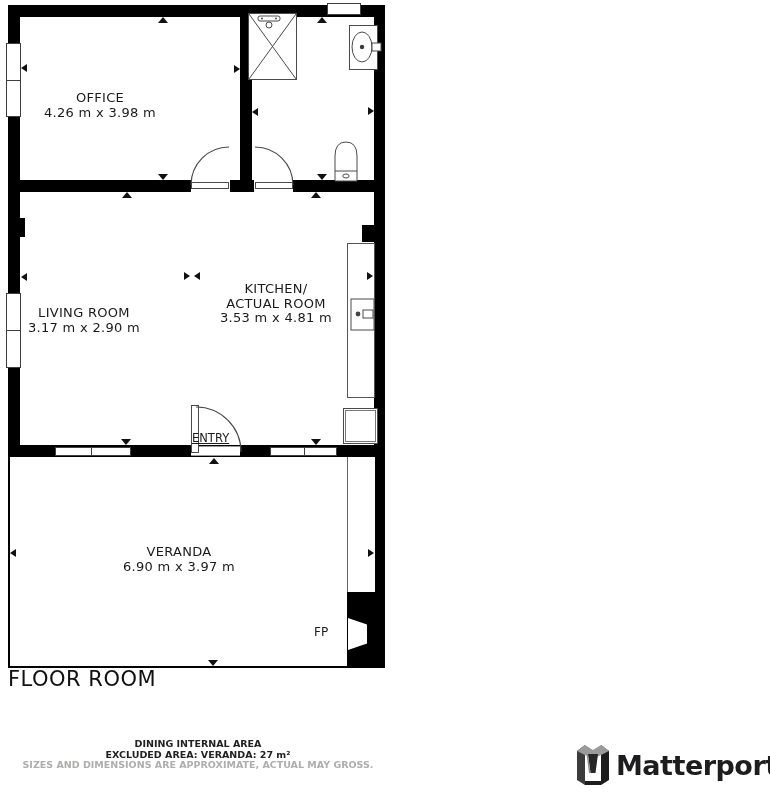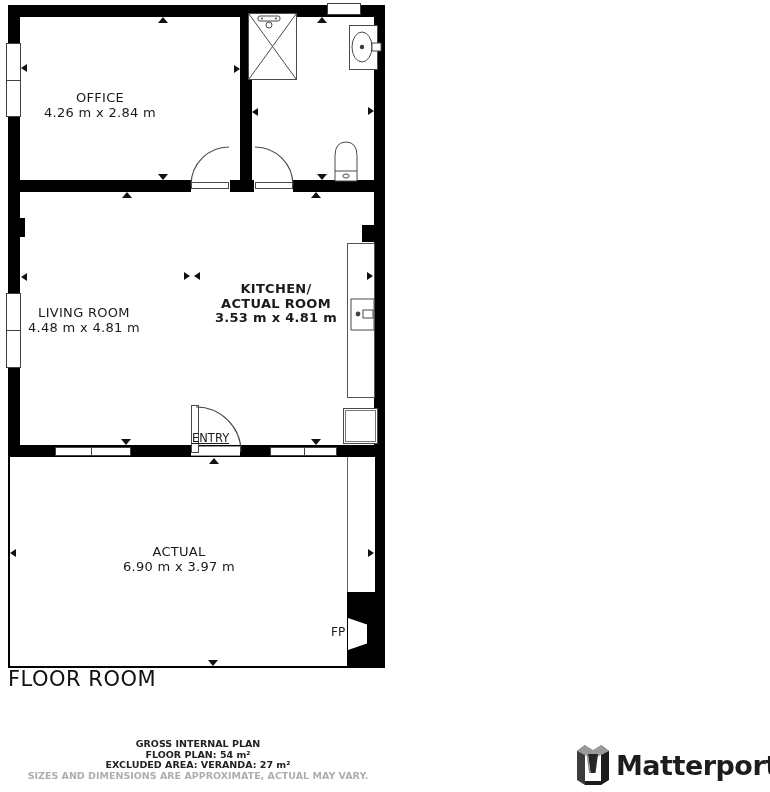"4.26 m x 2.84 m" div { text: 2.84 -> 3.98 }
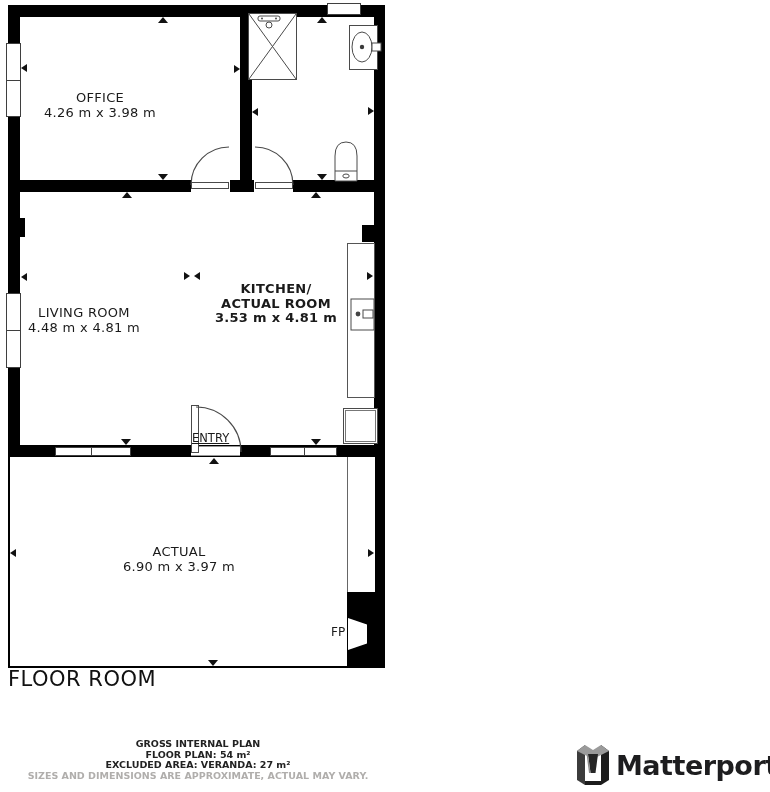"KITCHEN/" div.room-label { font-weight: bold -> none }
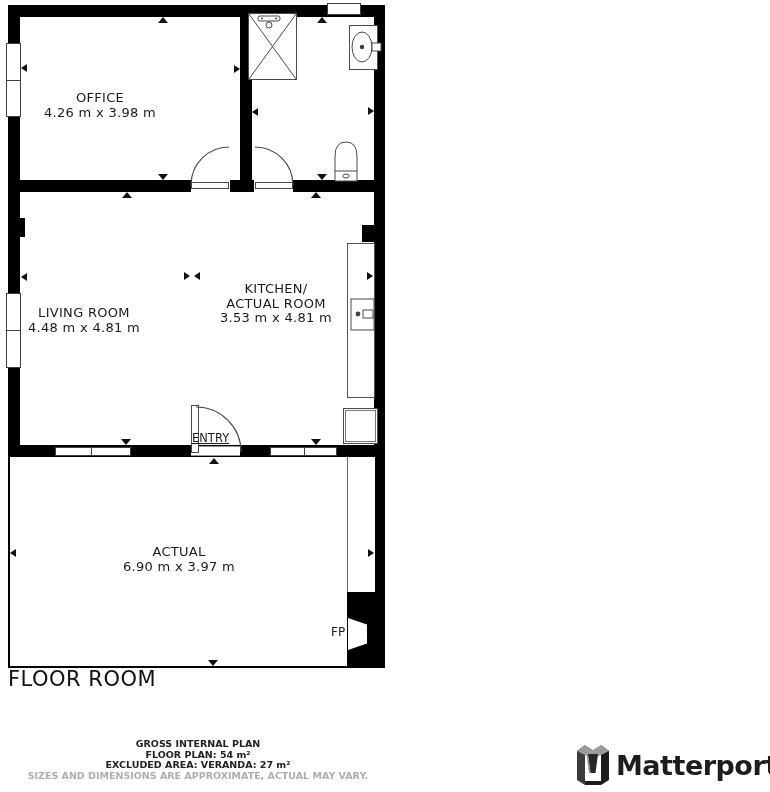"4.48 m x 4.81 m" div { text: 4.48 m x 4.81 -> 3.17 m x 2.90 }
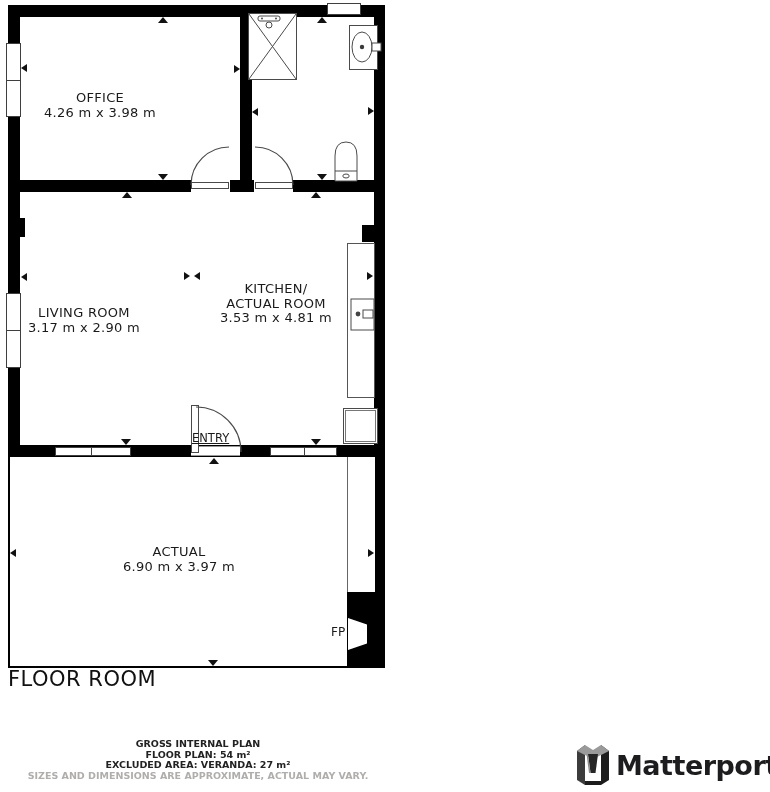"ACTUAL" div { text: ACTUAL -> VERANDA }
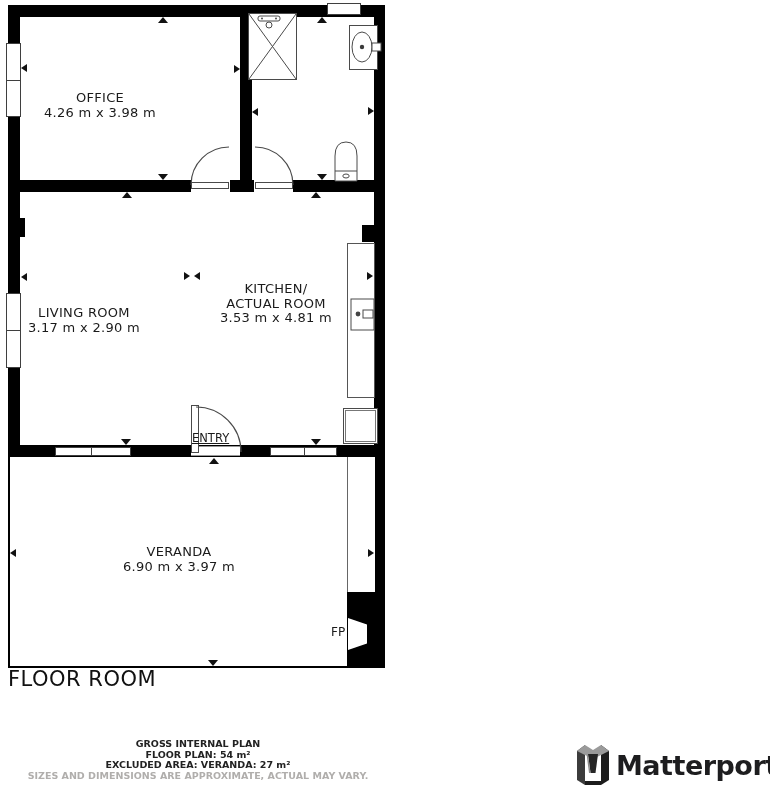"FP" div.small-label { left: 331px -> 314px }
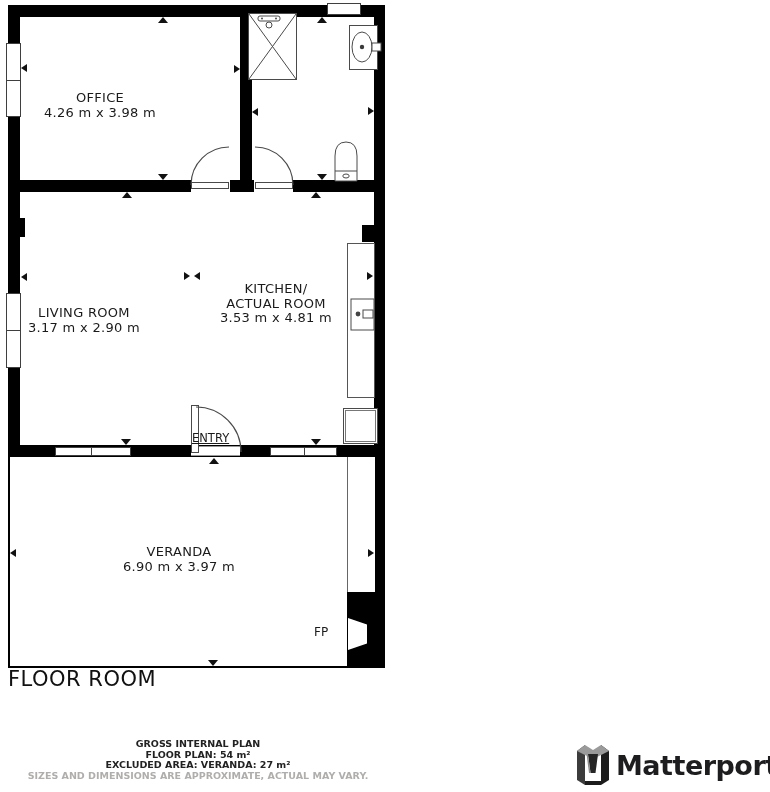"GROSS INTERNAL PLAN" div { text: GROSS INTERNAL PLAN -> DINING INTERNAL AREA }
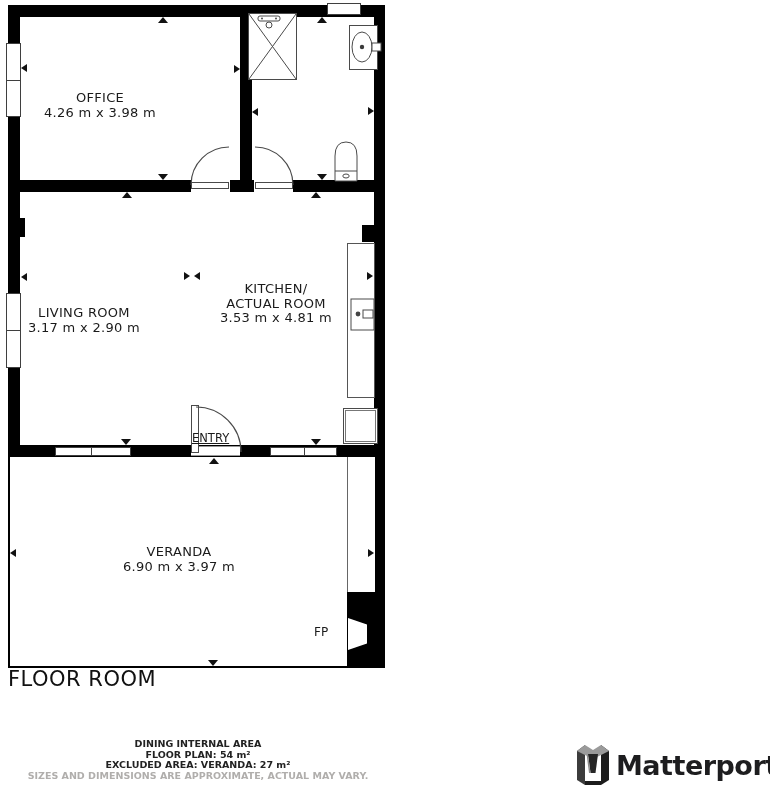"FLOOR PLAN: 54 m²" div { html: <div>FLOOR PLAN: 54 m²</div> -> none }
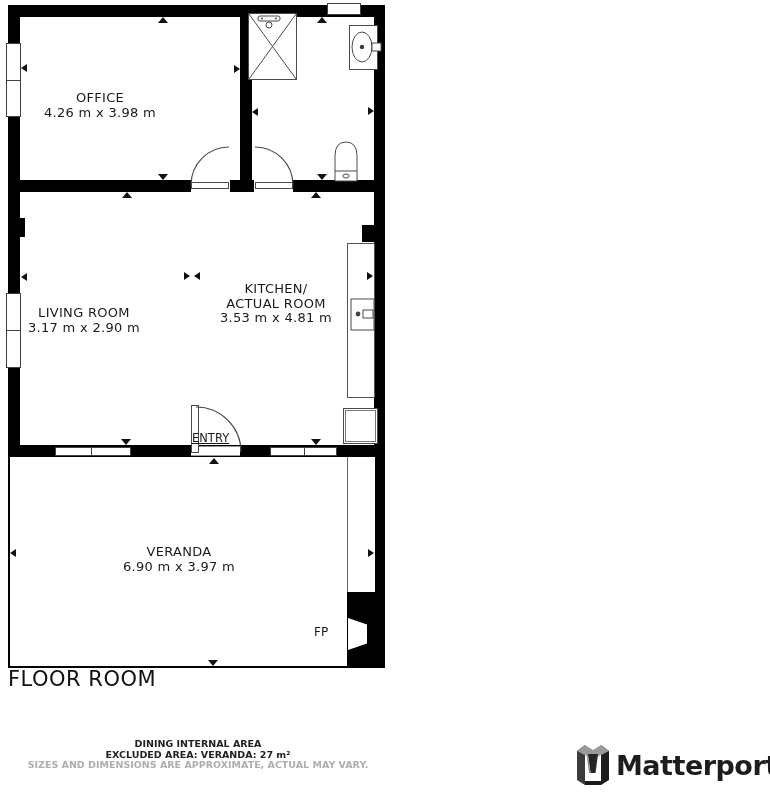"SIZES AND DIMENSIONS ARE APPROXIMATE," div.muted { text: VARY -> GROSS }
